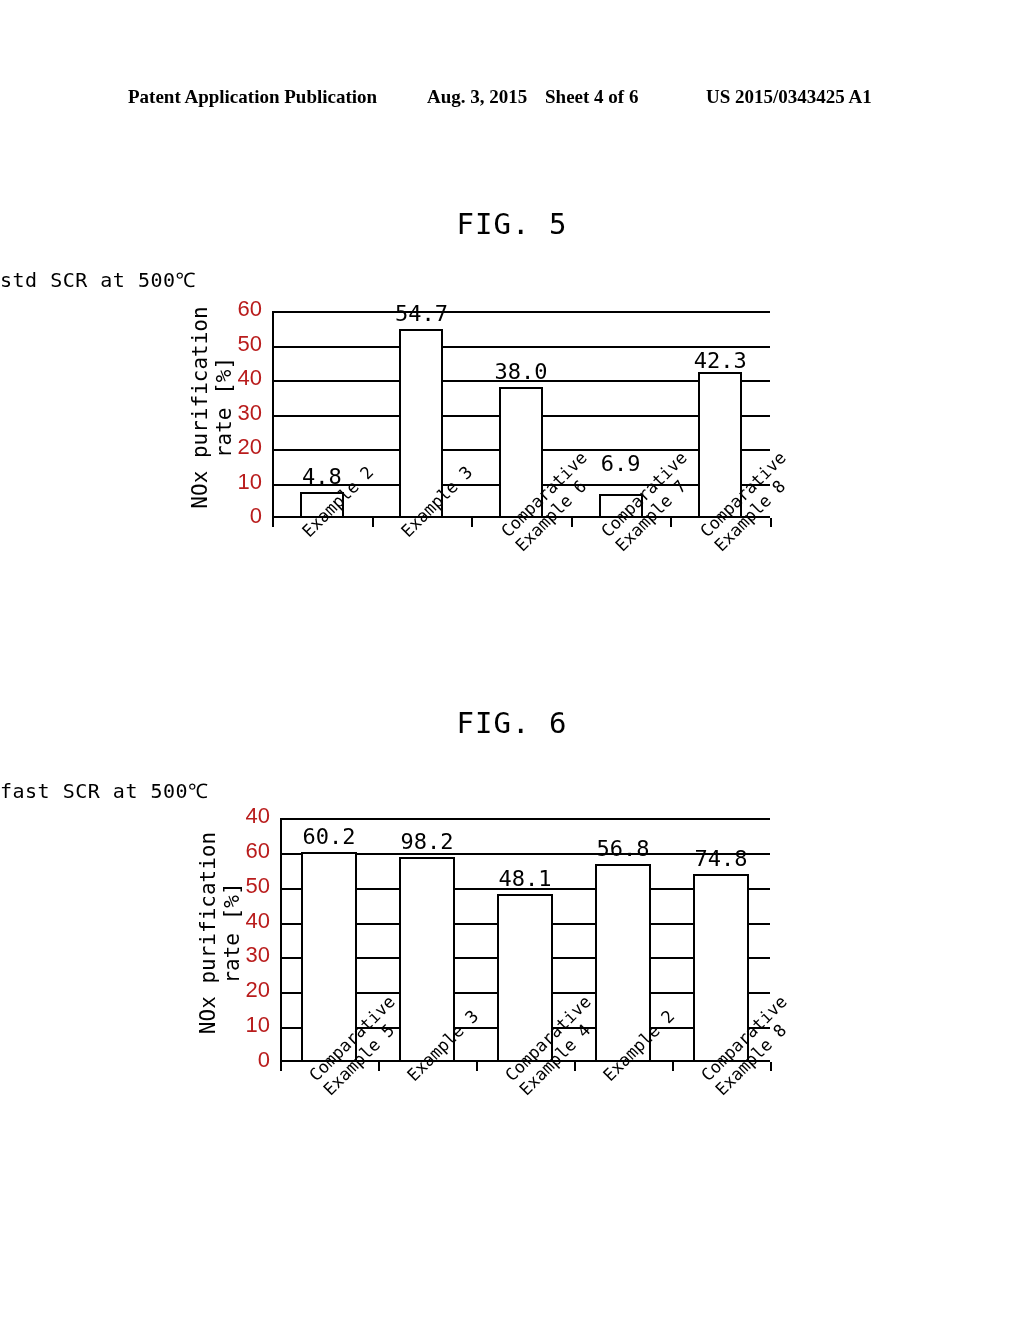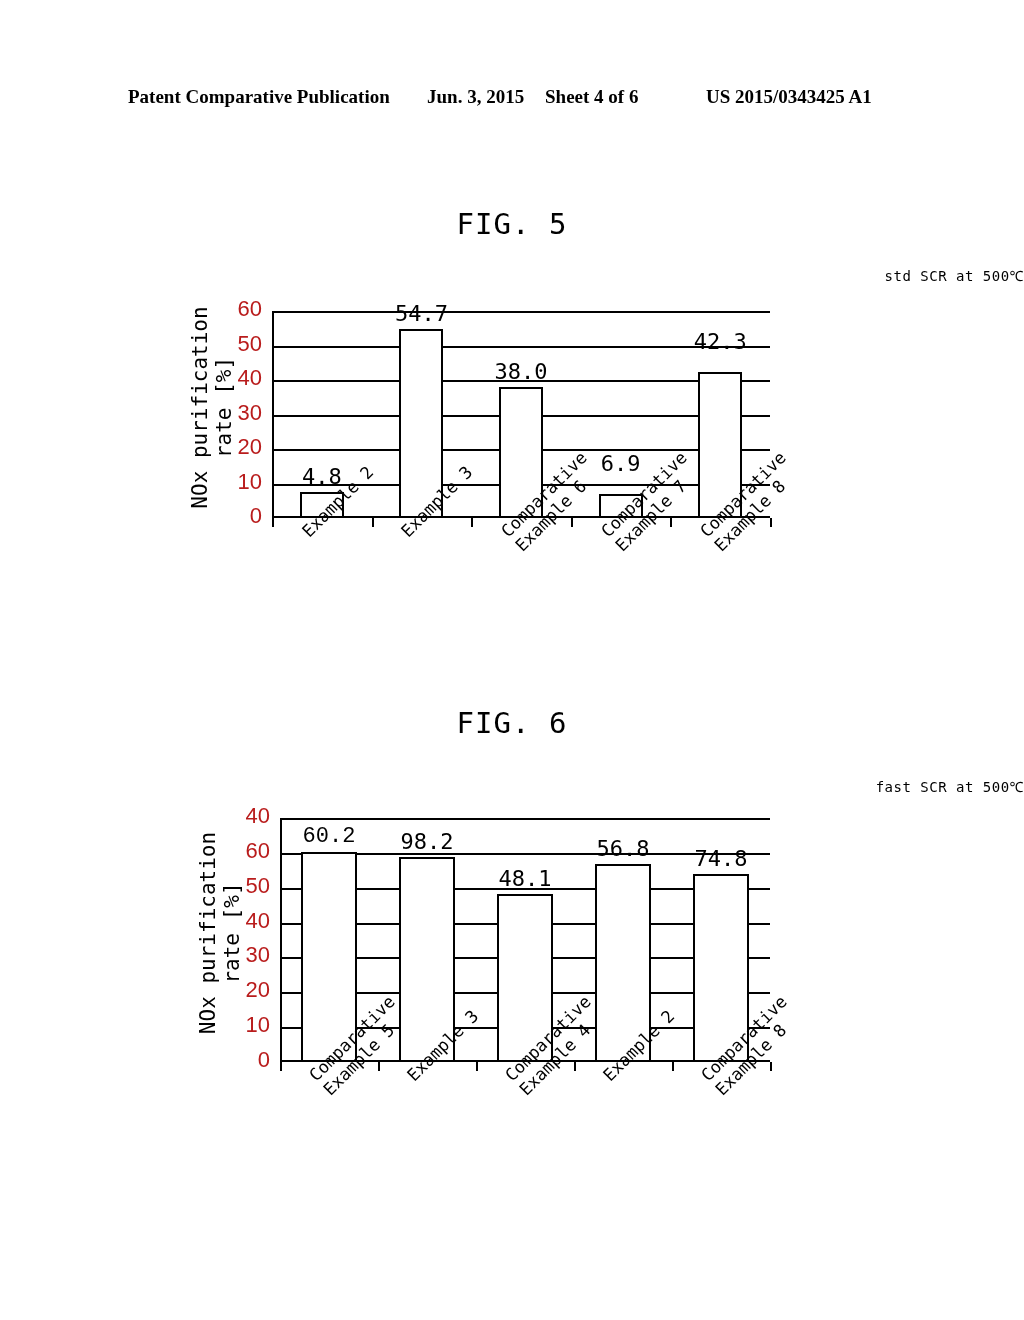"Patent Comparative Publication" span.hdr-pub { text: Comparative -> Application }
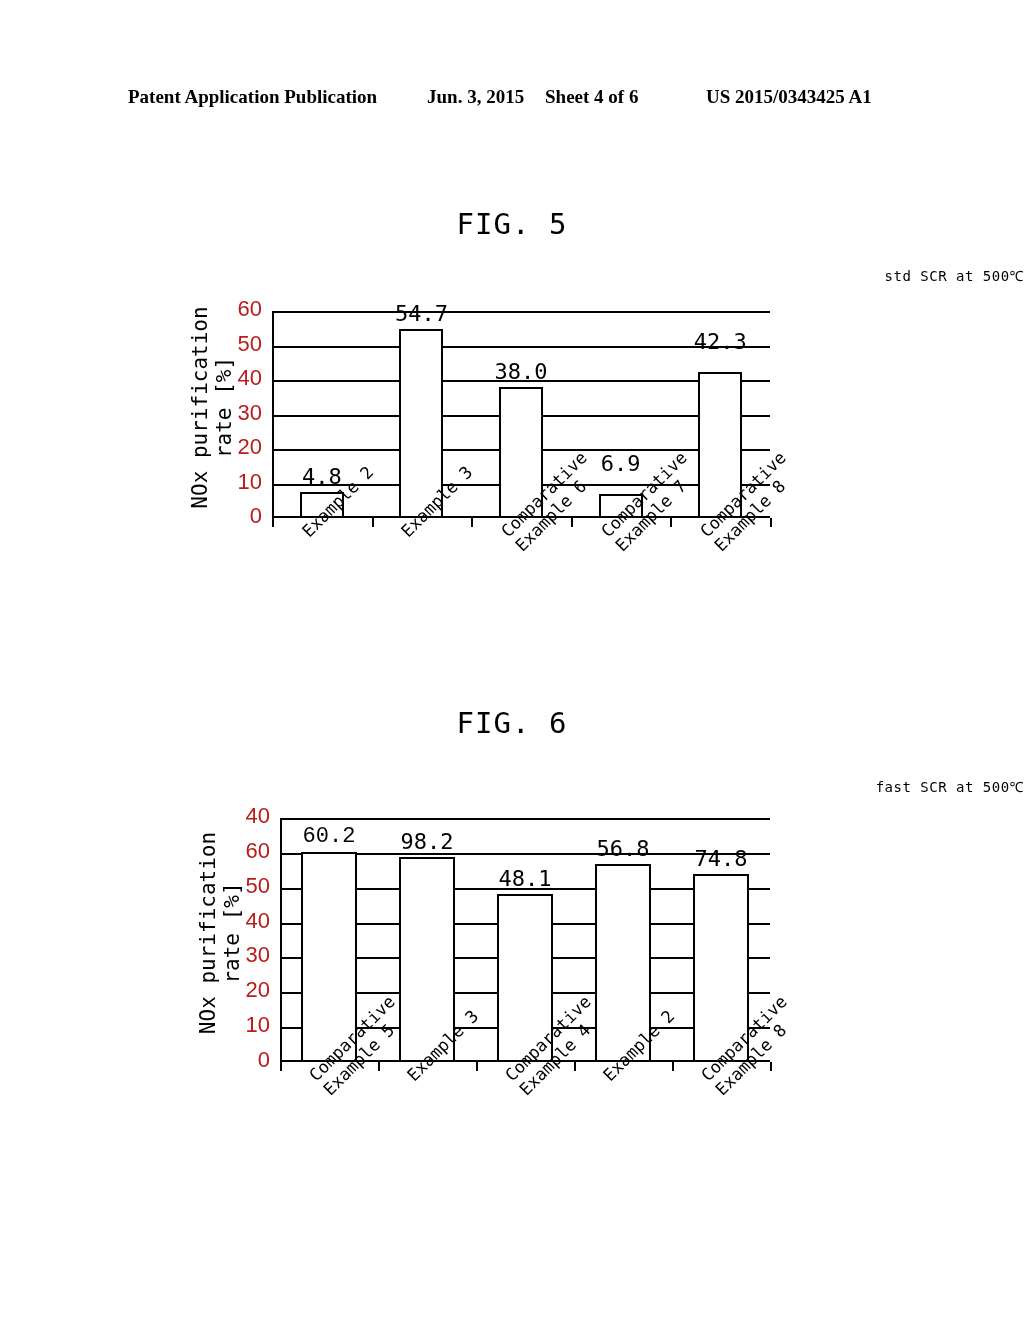"Jun. 3, 2015" span.hdr-date { text: Jun -> Aug }
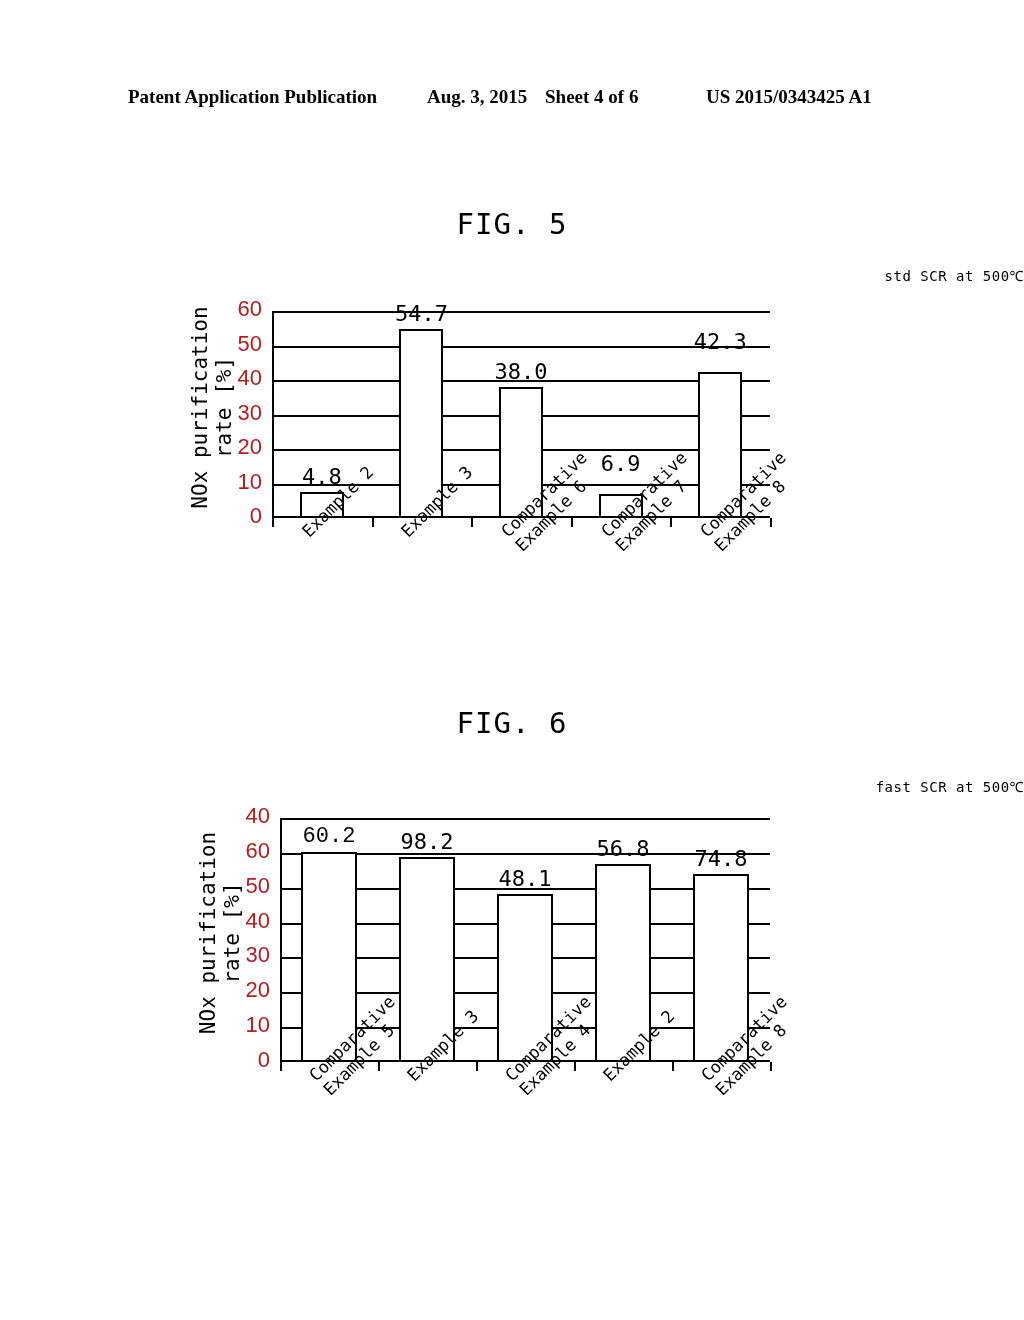"std SCR at 500℃" .chart-title { font-size: 14px -> 20px; text-align: right -> left }
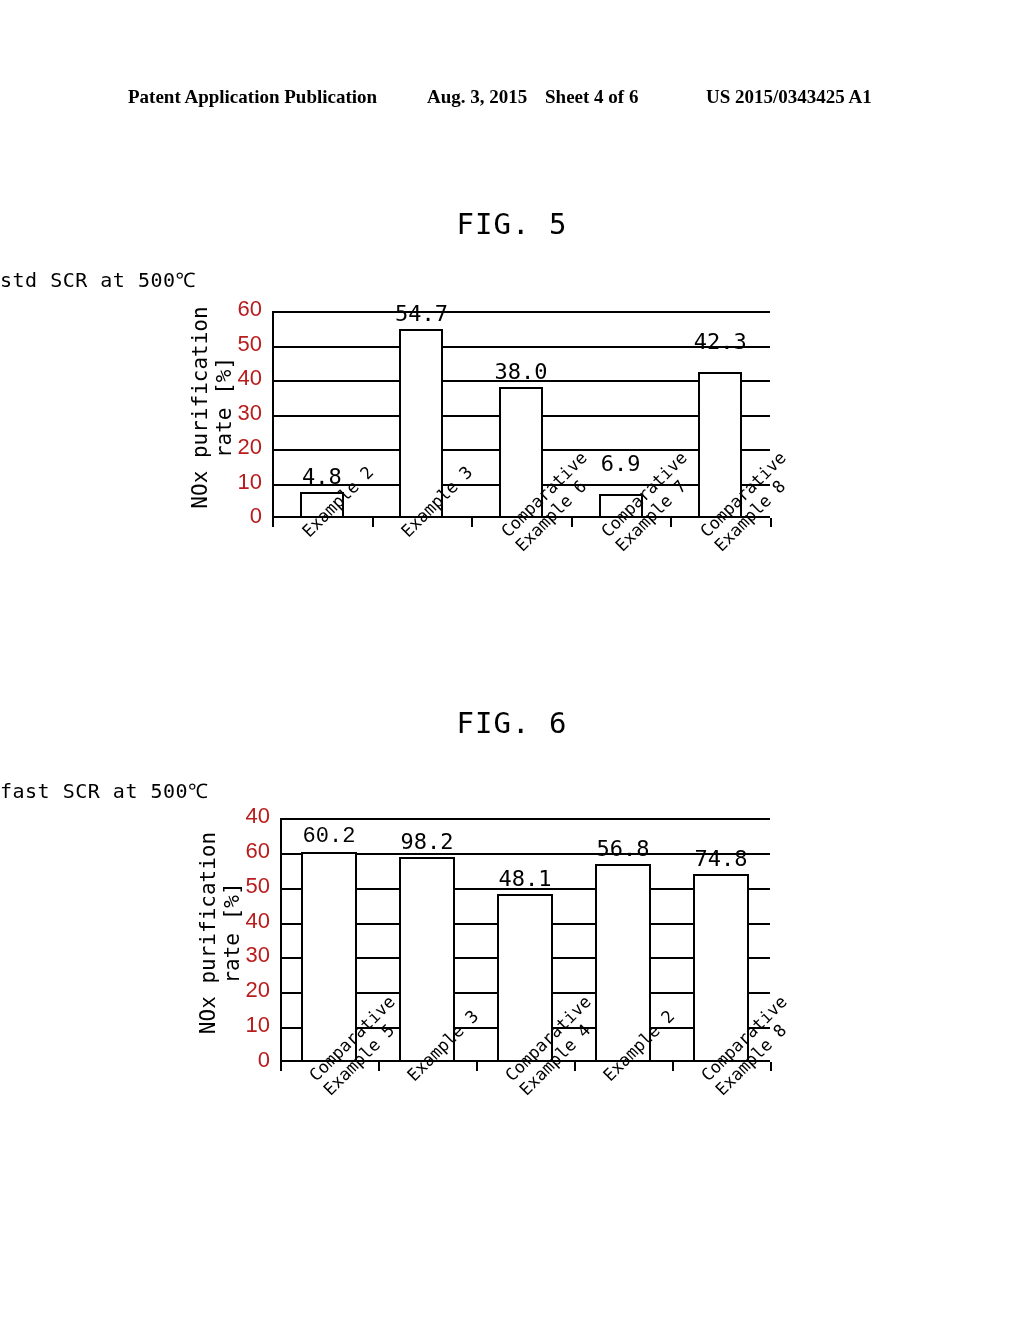"42.3" div.bar-value { top: 329px -> 348px }
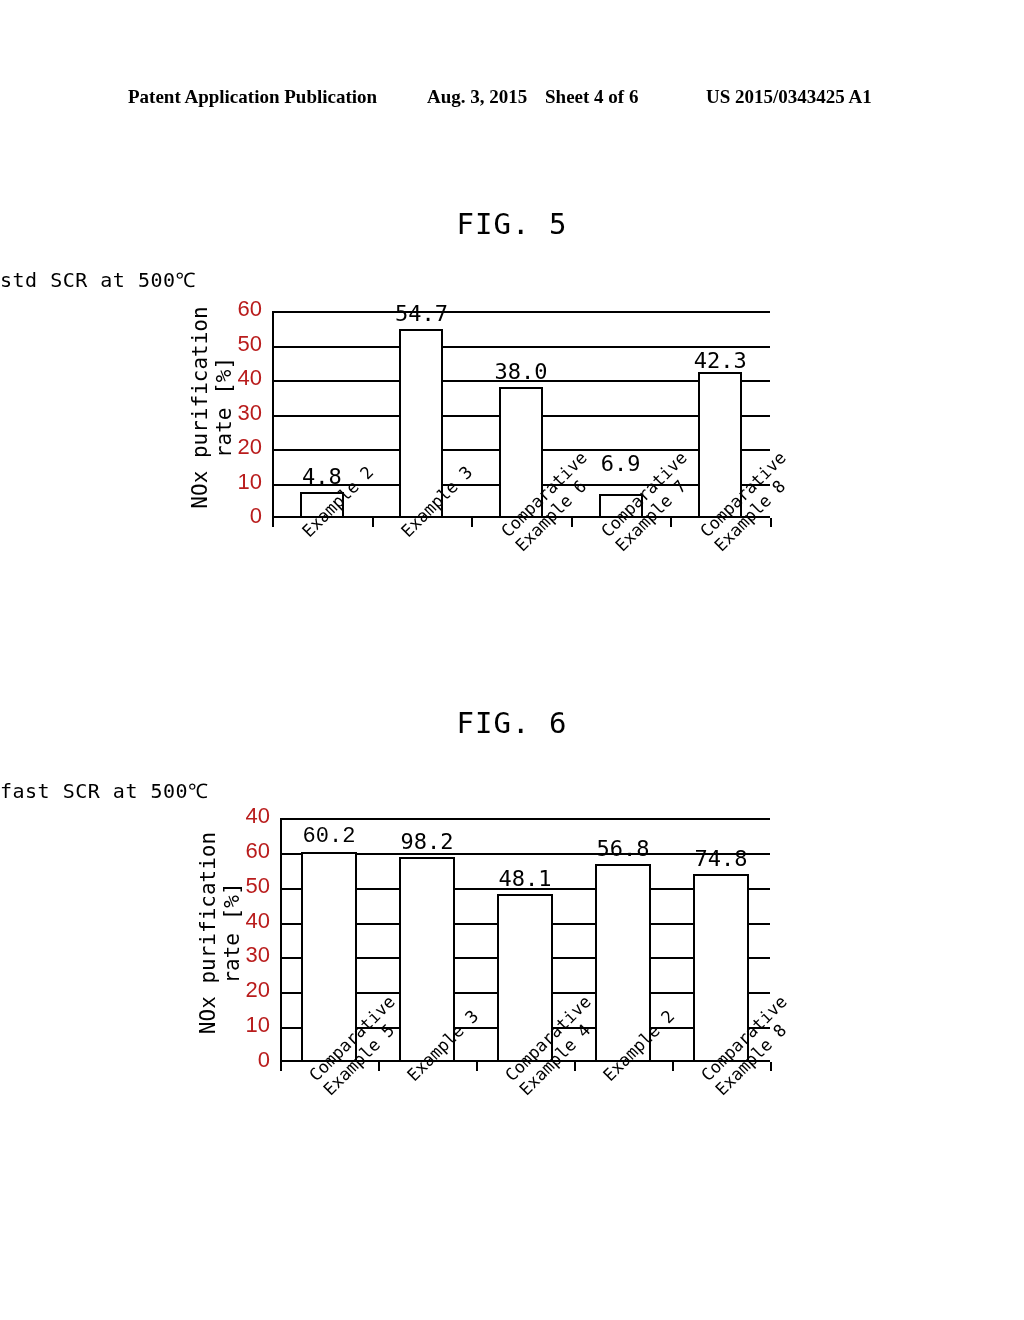"60.2" div.bar-value { font-family: Liberation Mono, monospace -> none }
